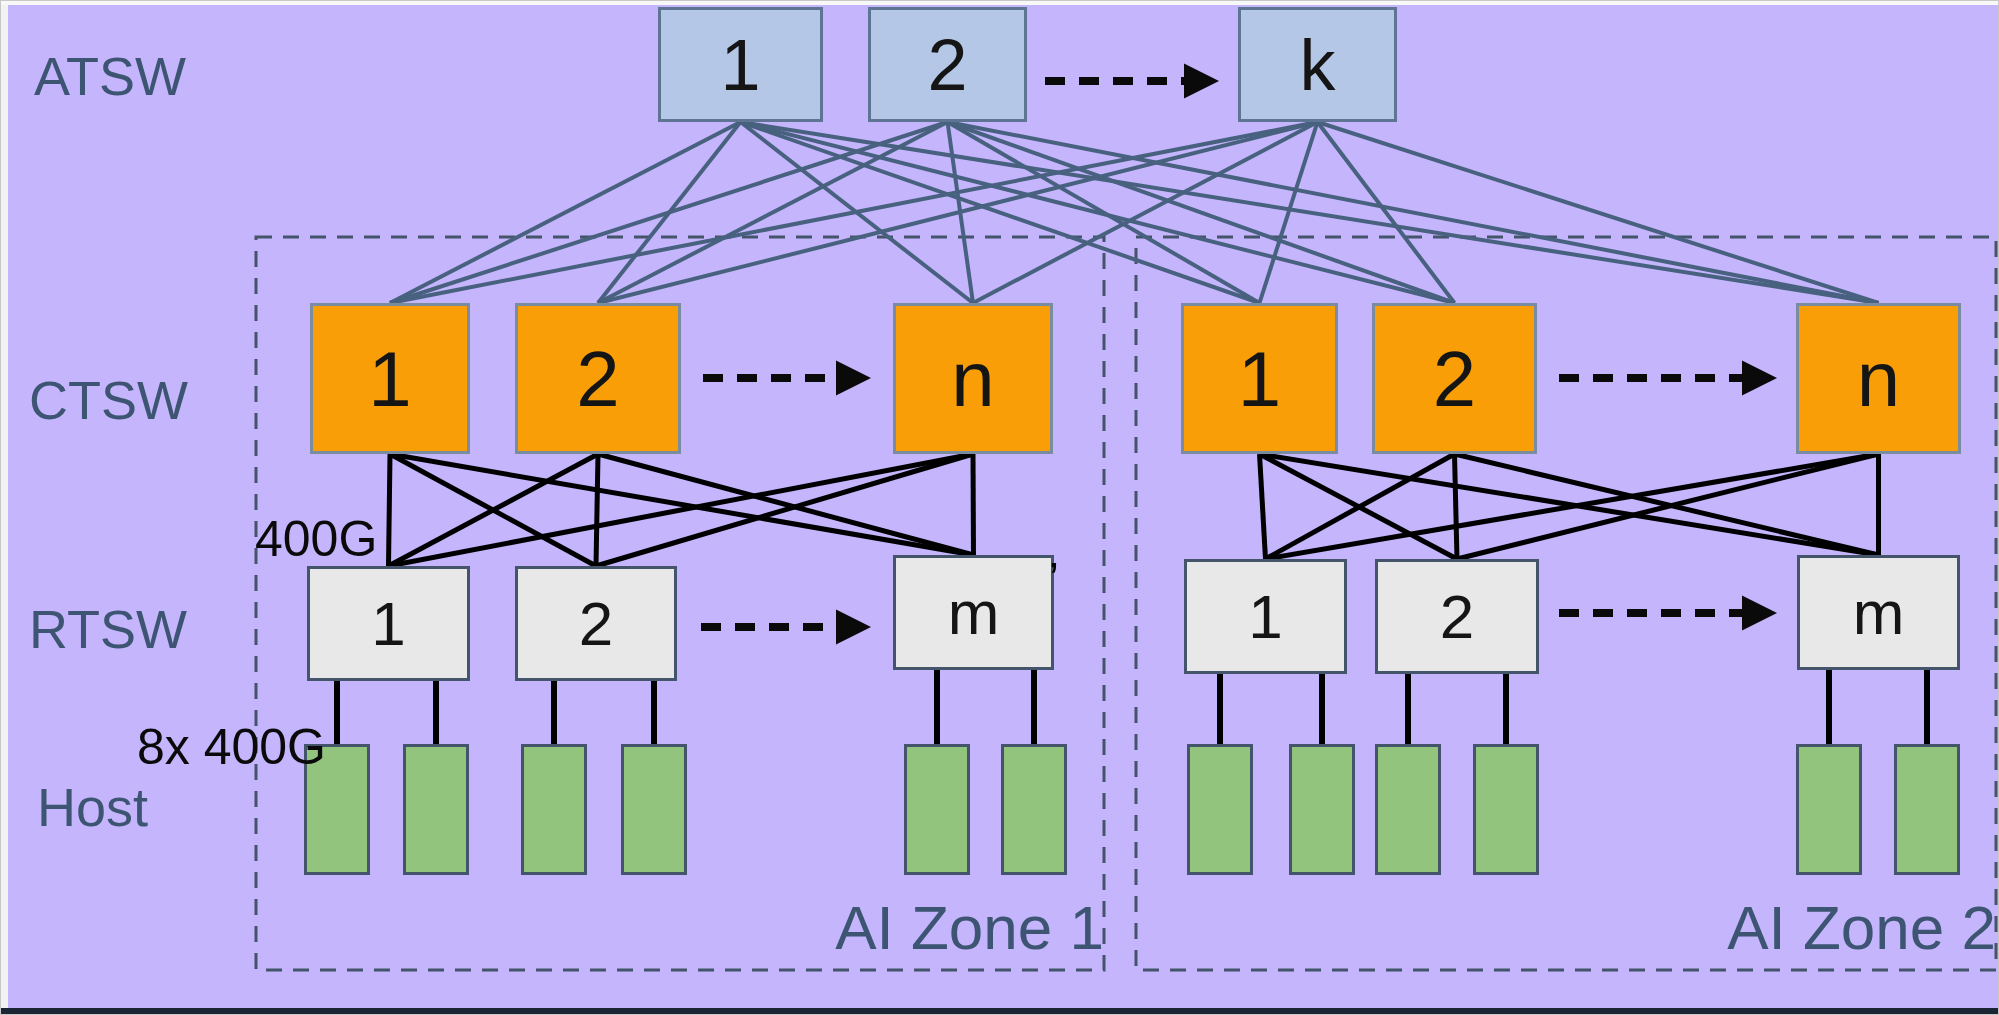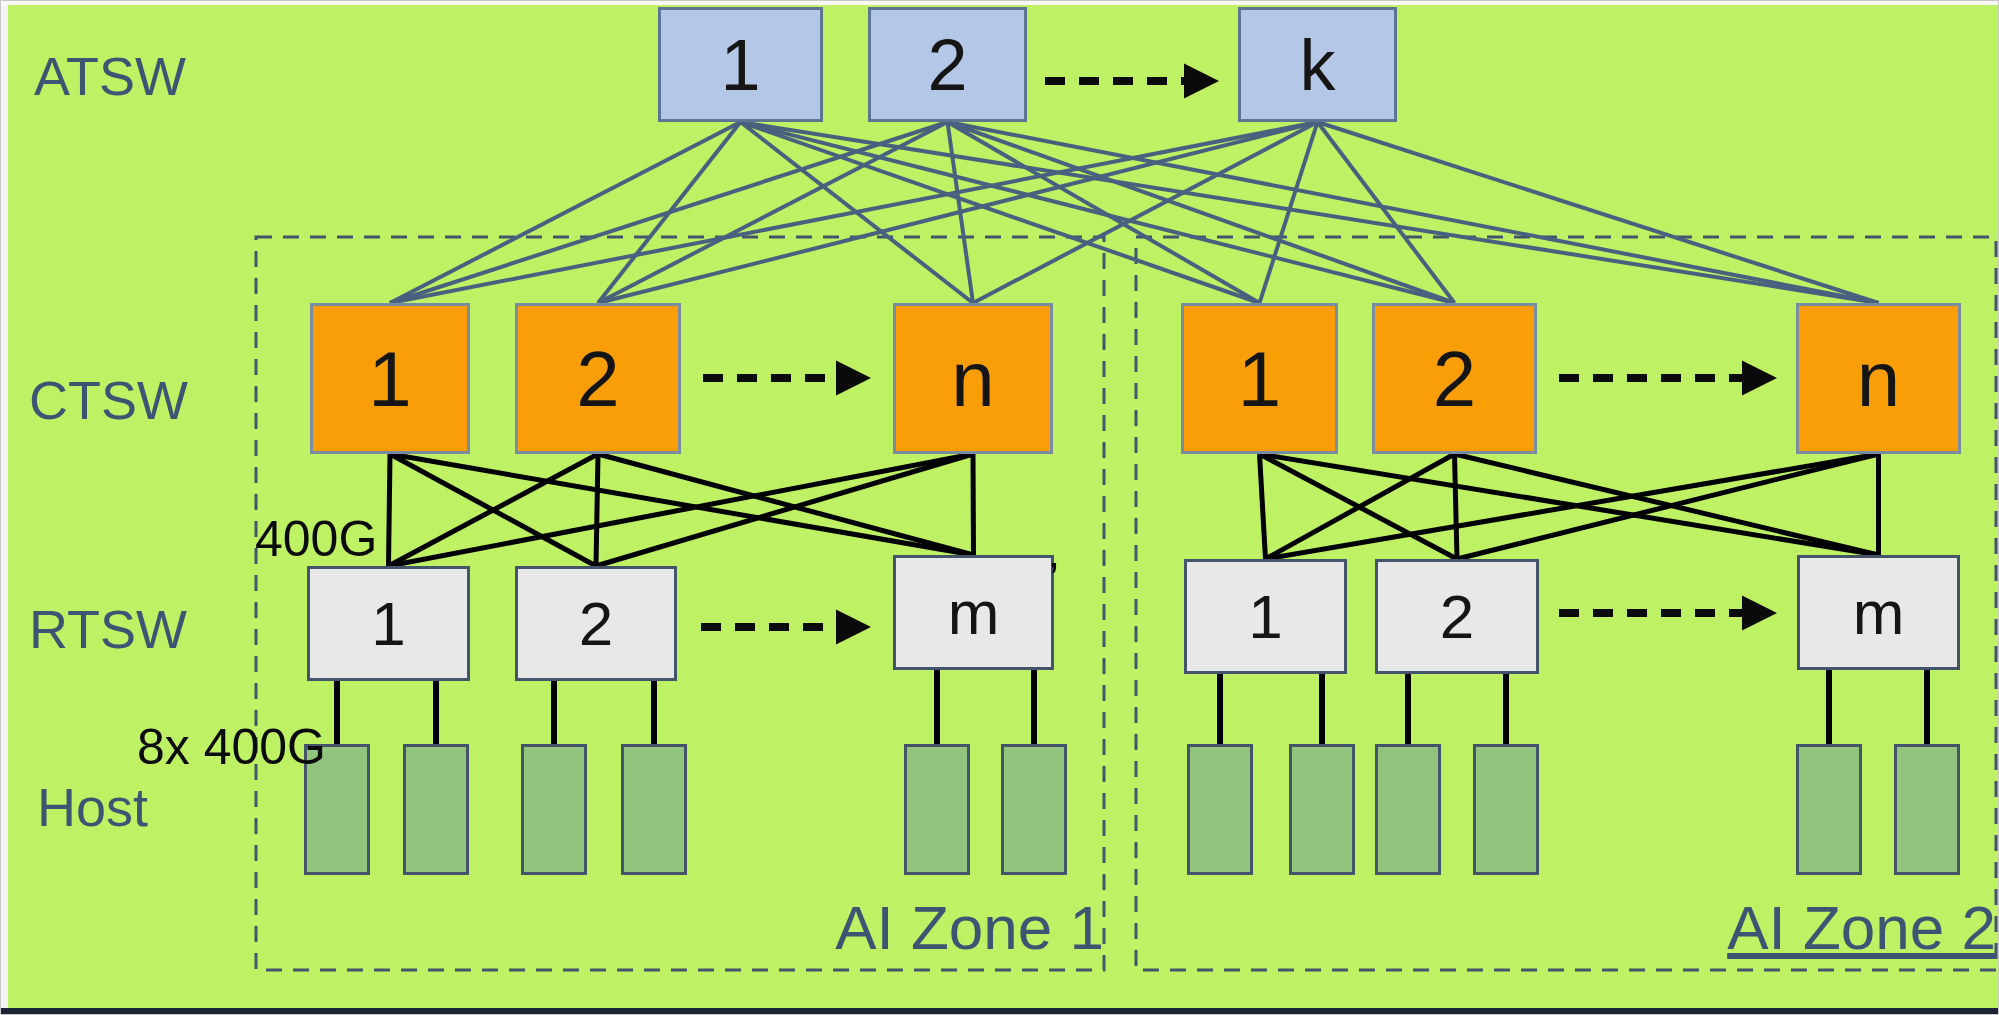"ATSW" #canvas { background: #bef264 -> #c4b5fd }
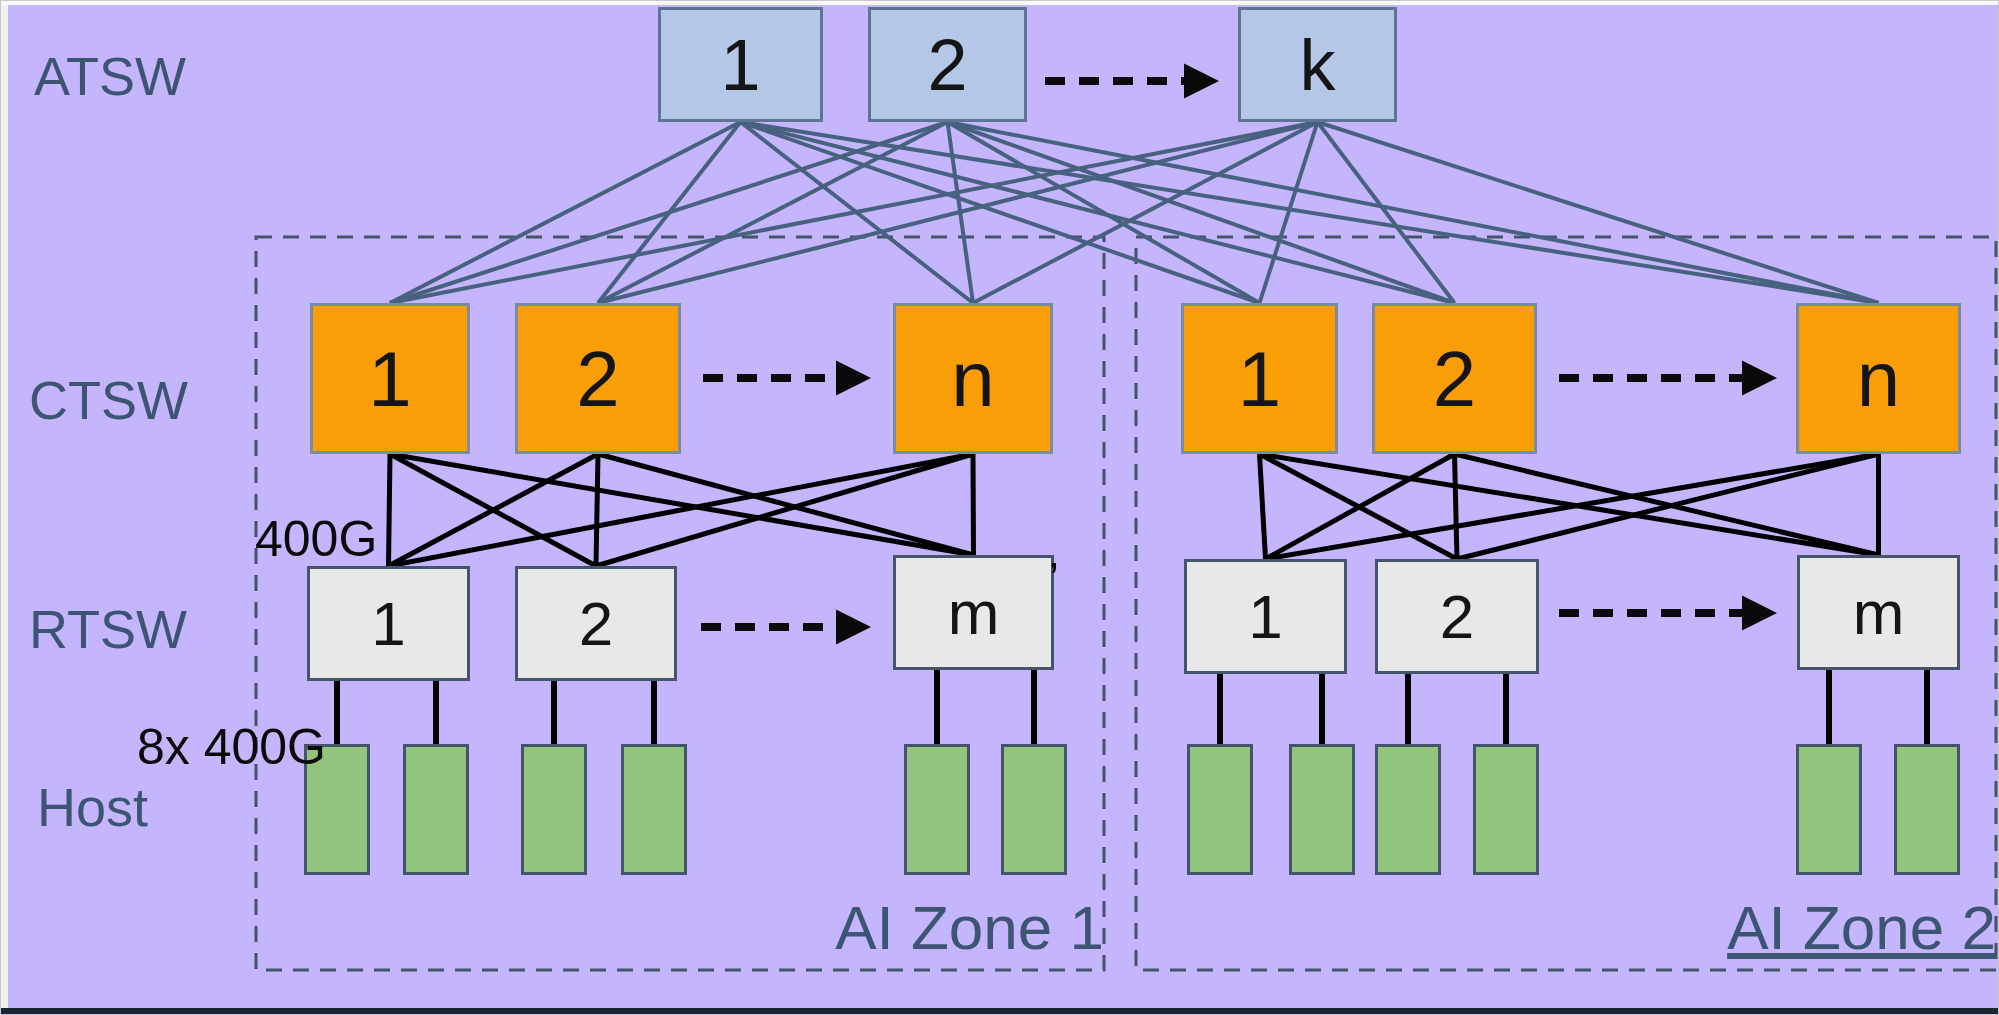"AI Zone 2" div.lbl { text-decoration: underline -> none }
